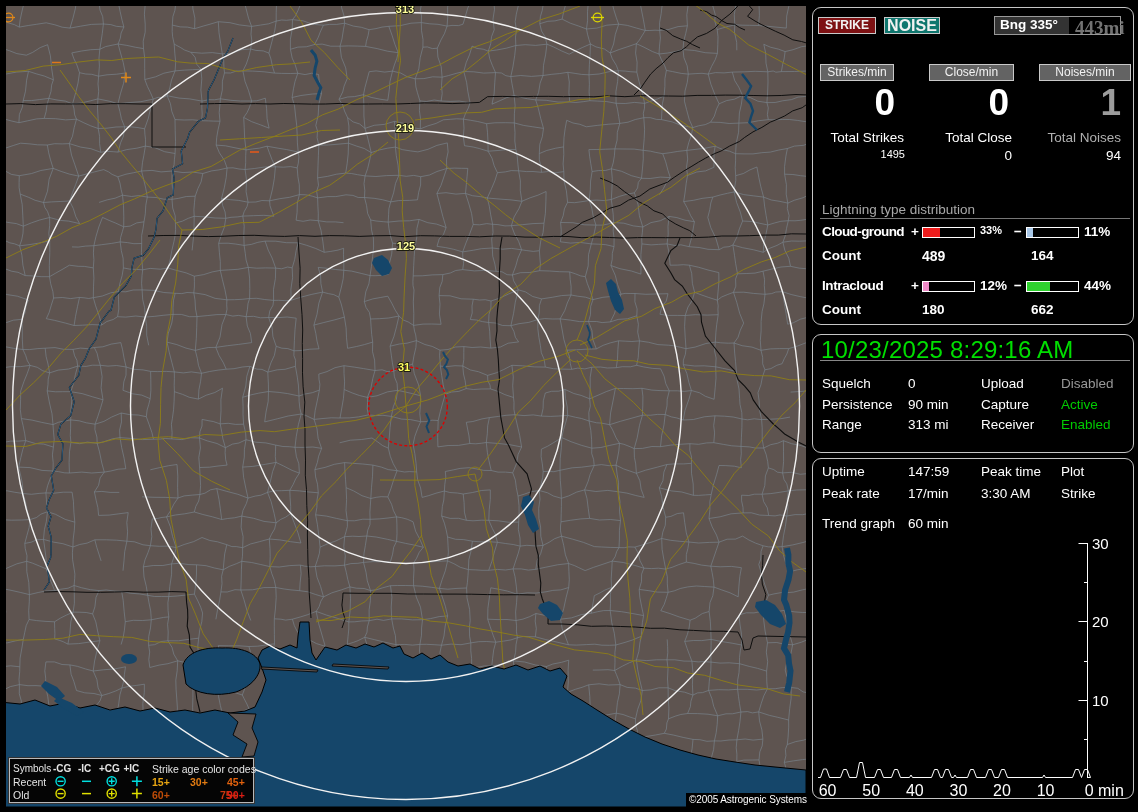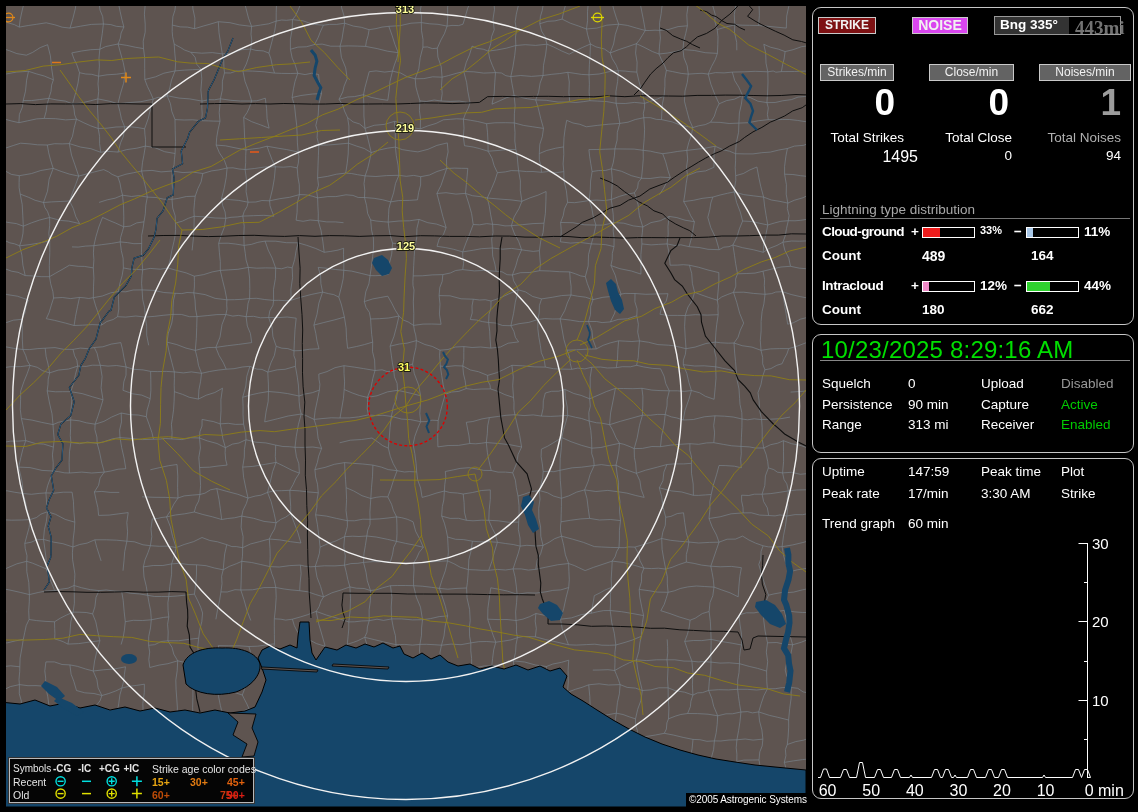"NOISE" div.btn { background: #d946ef -> #0f766e; font-size: 14px -> 16px; margin-left: 28px -> none }
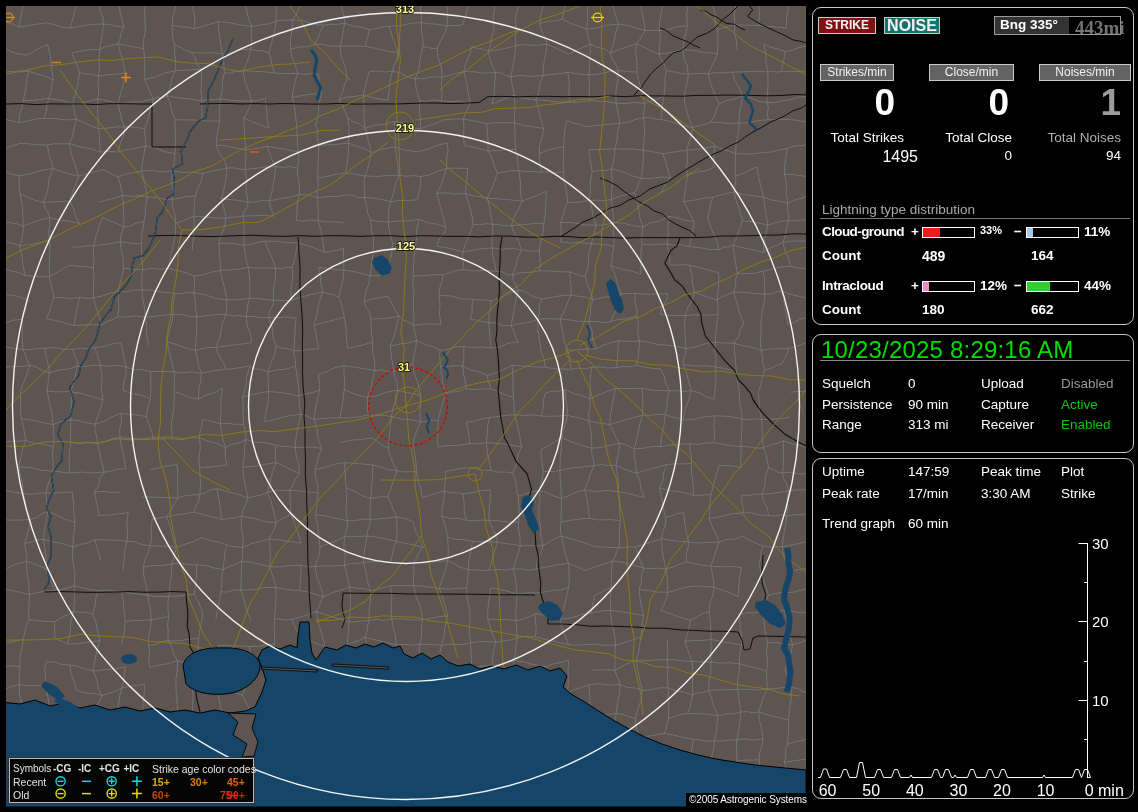"1495" div { font-size: 16px -> 11px; right: 220px -> 233px }
